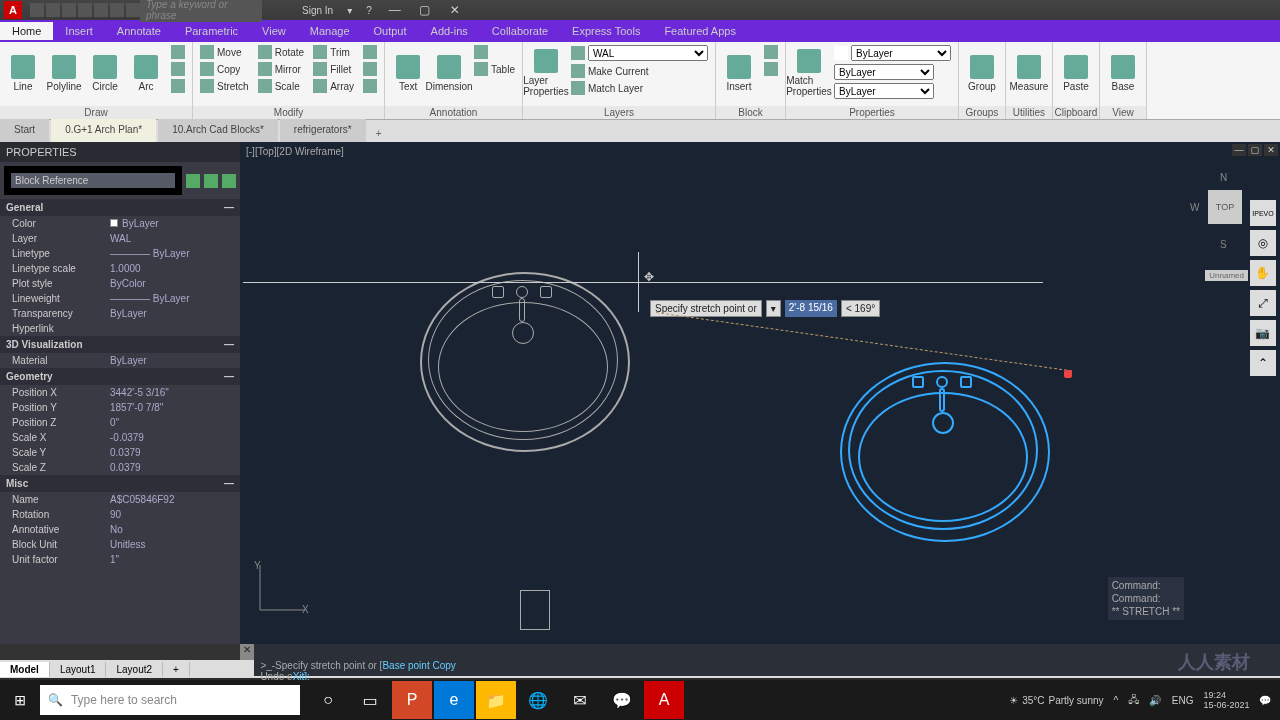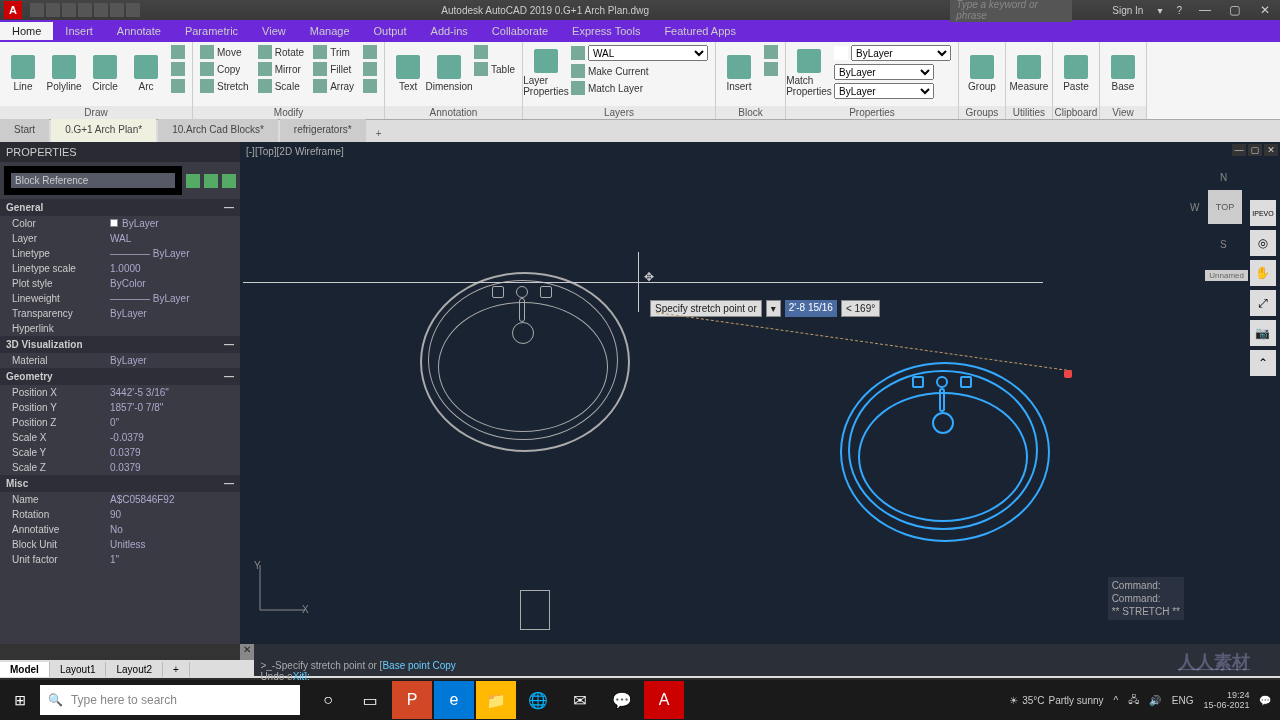"Autodesk AutoCAD 2019 0.G+1 Arch" div.title { html: <div>Autodesk AutoCAD 2019 0.G+1 Arch Plan.dwg</div> -> none }
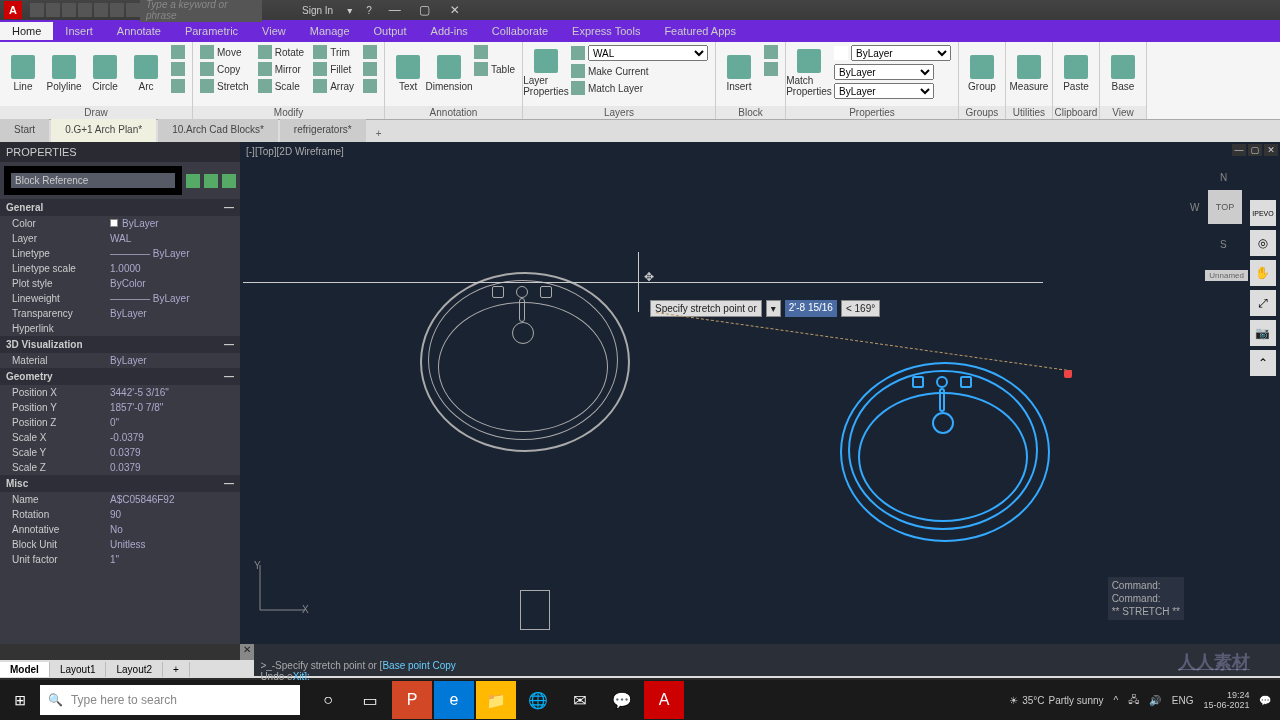"人人素材" .watermark { text-decoration: underline -> none }
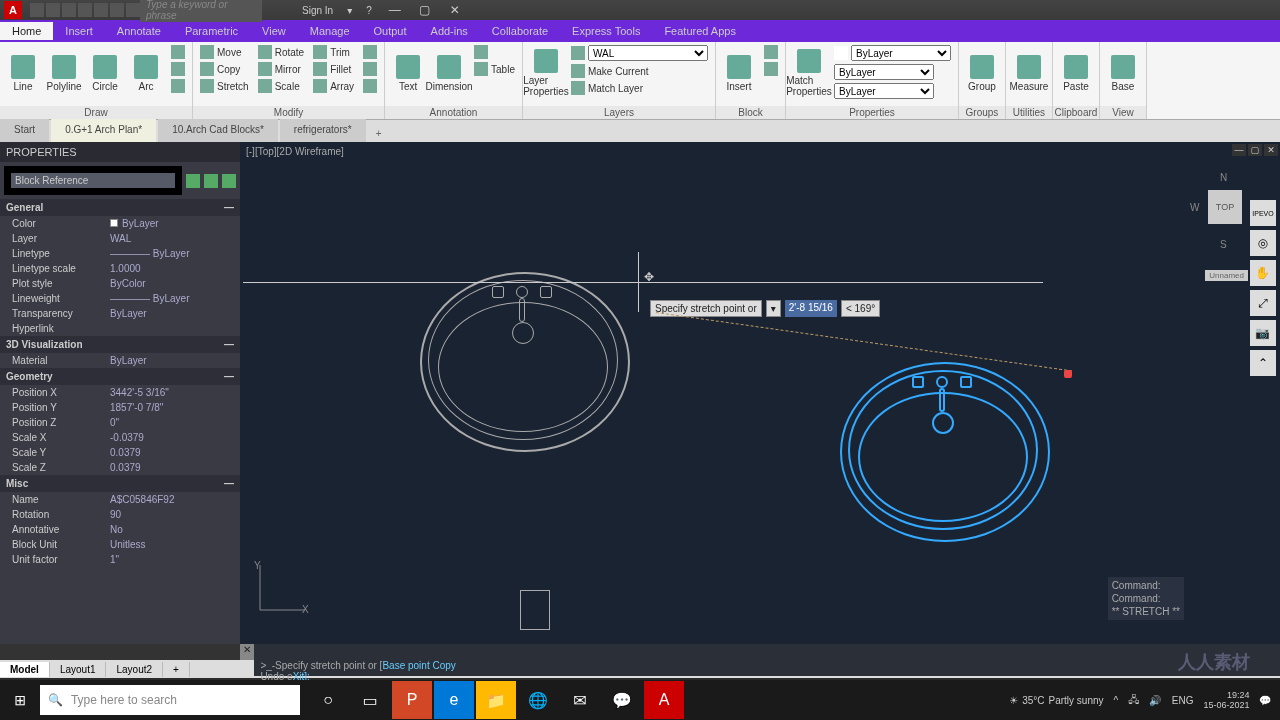"19:24" .taskbar .tray .time { align-items: flex-end -> none }
